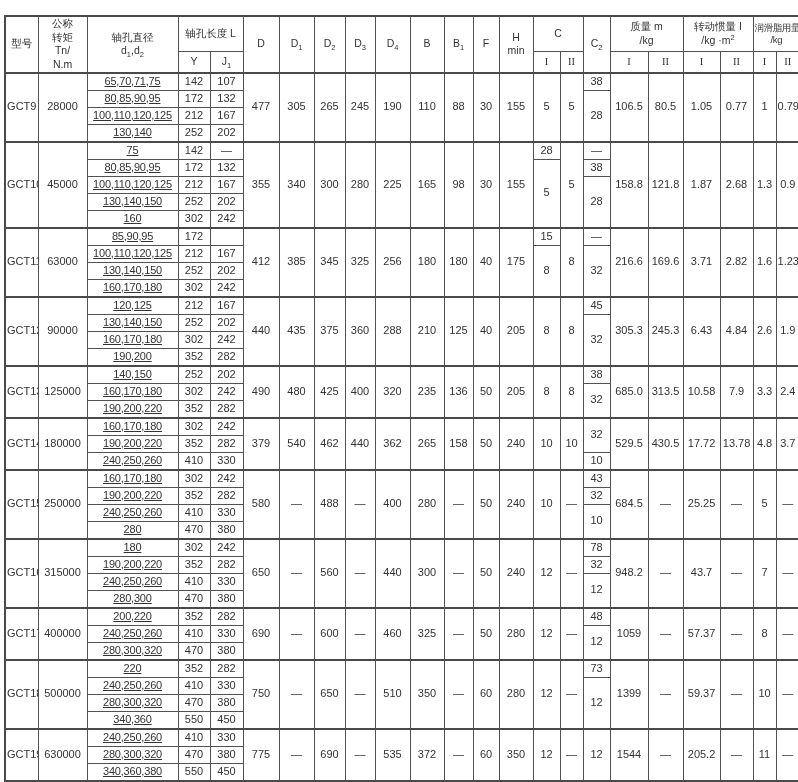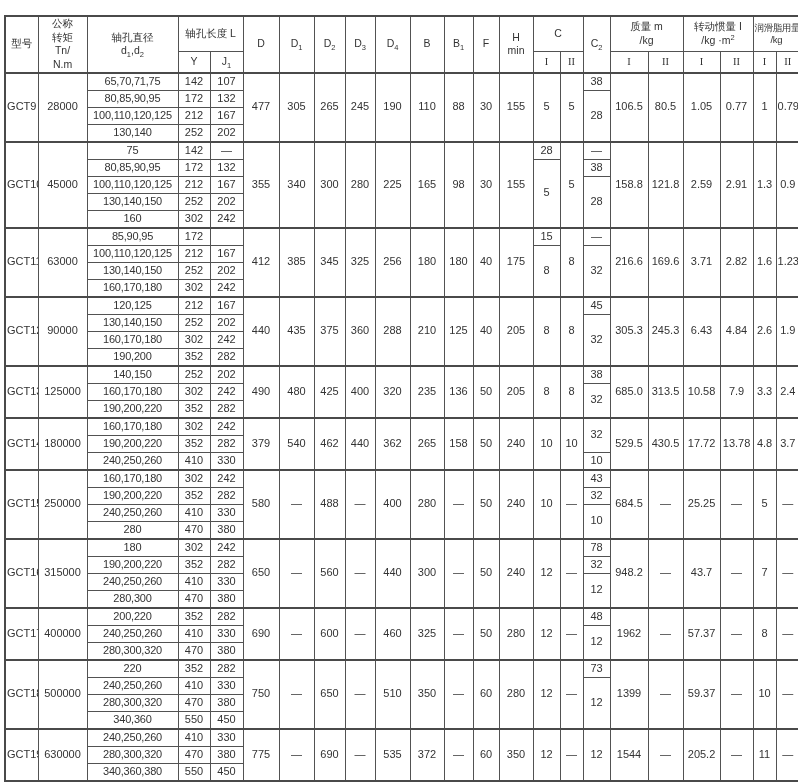"65,70,71,75" td.bore { text-decoration: none -> underline }
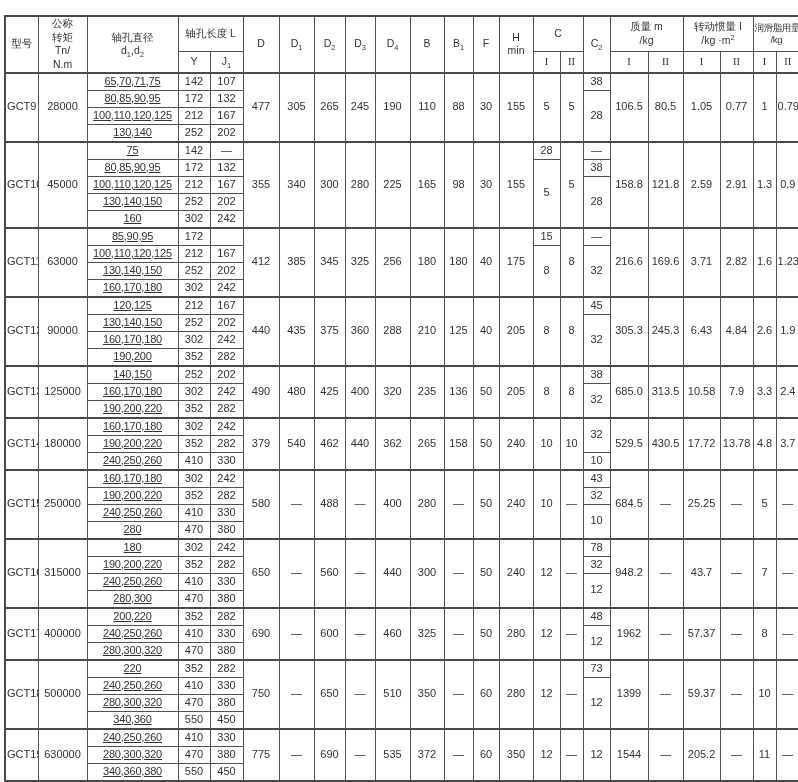"2.59" td { text: 2.59 -> 1.87 }
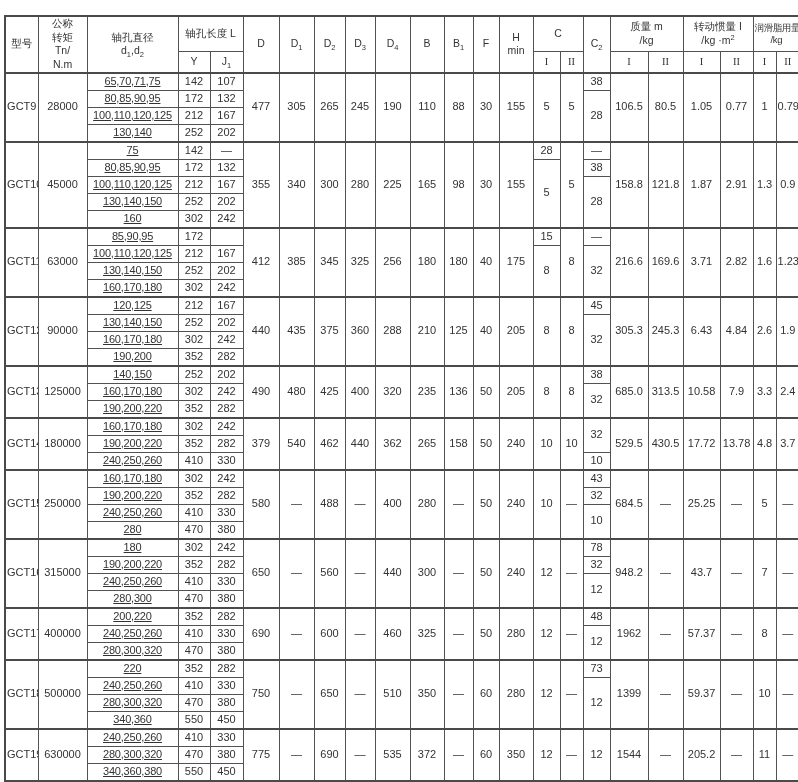"2.91" td { text: 2.91 -> 2.68 }
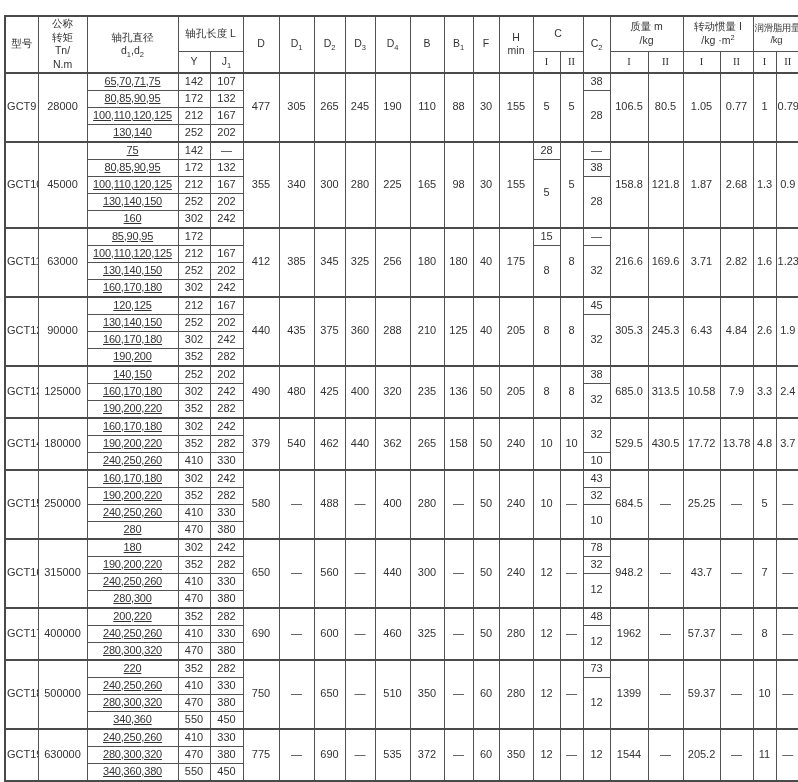"1962" td { text: 1962 -> 1059 }
